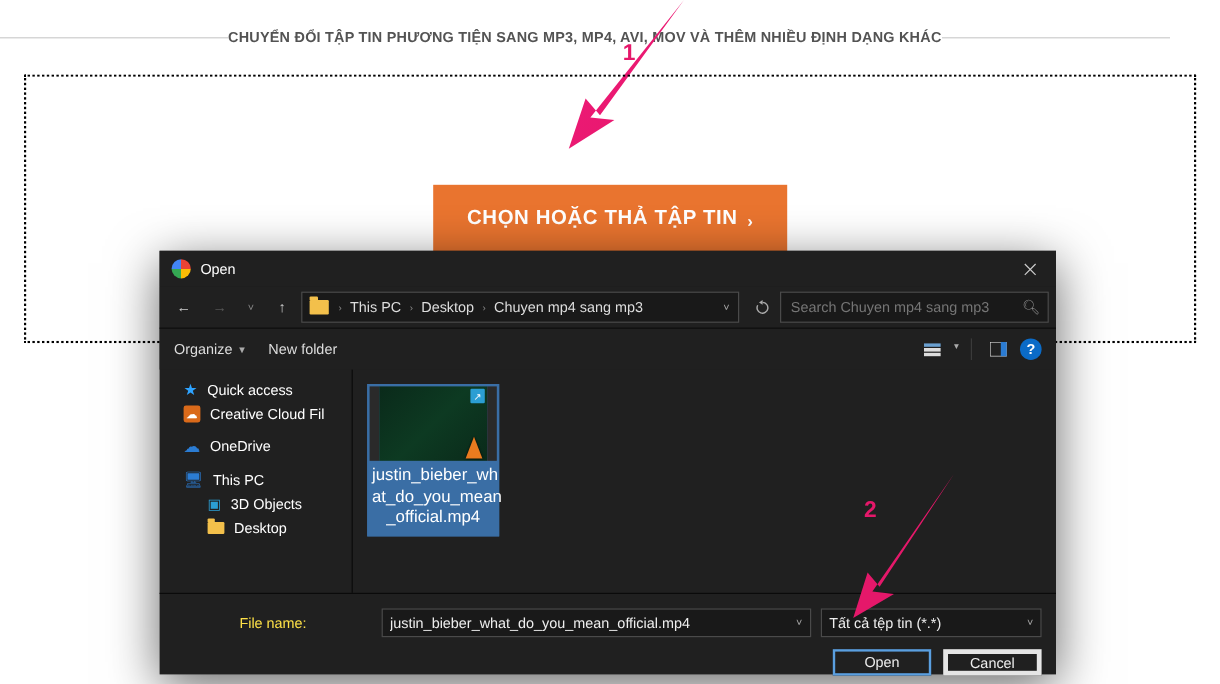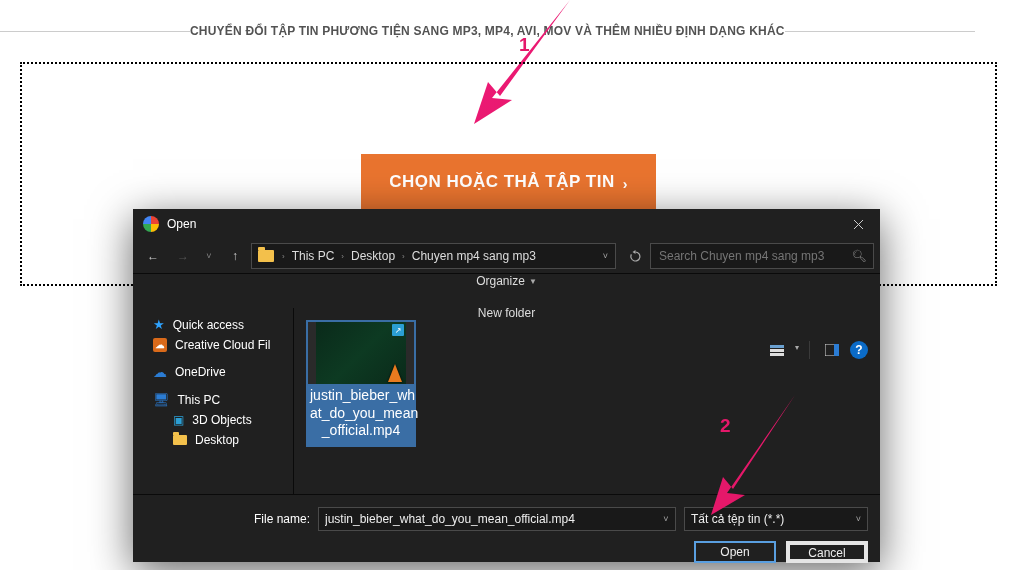"Organize" .toolbar { flex-direction: column -> none }
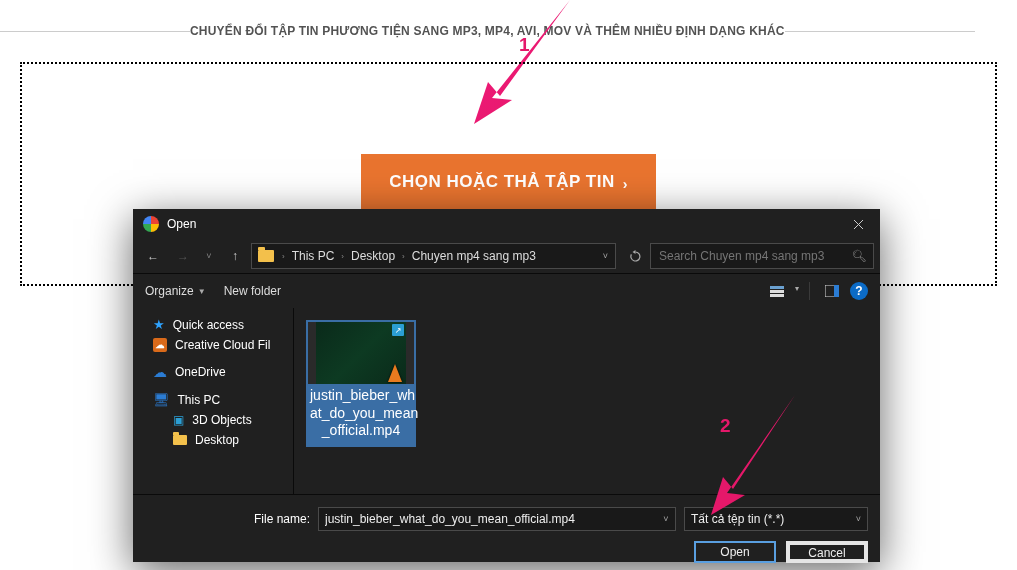"File name:" .fn-label { color: #ffffff -> #fde047; text-align: right -> center }
